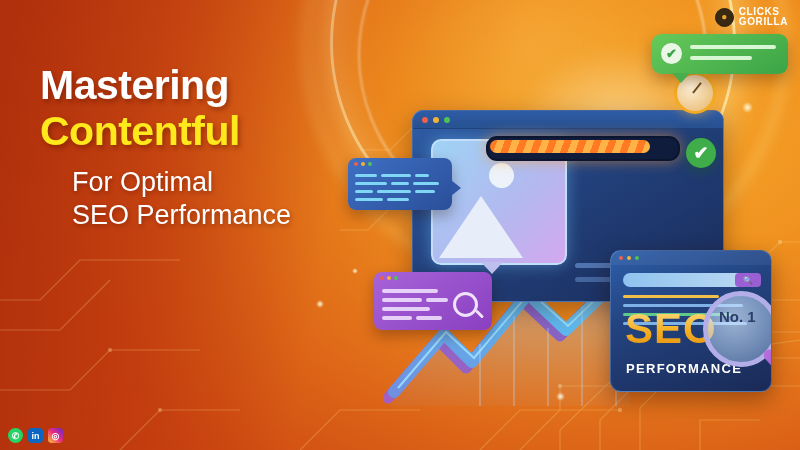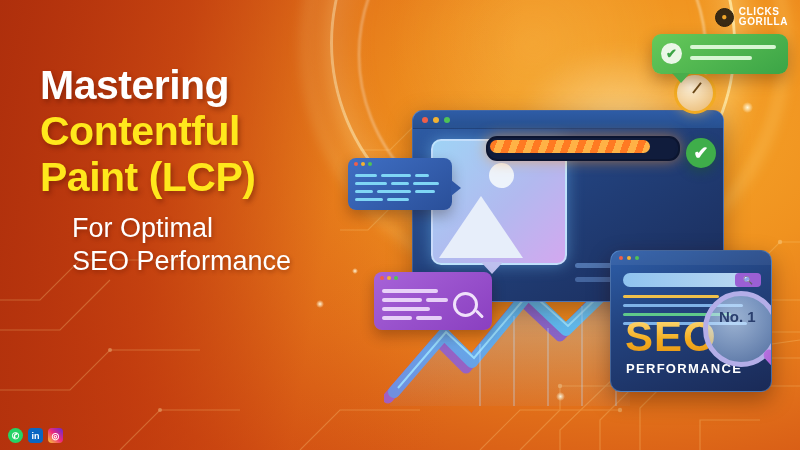"Paint (LCP)" div.h-line { html: <div>Paint (LCP)</div> -> none }
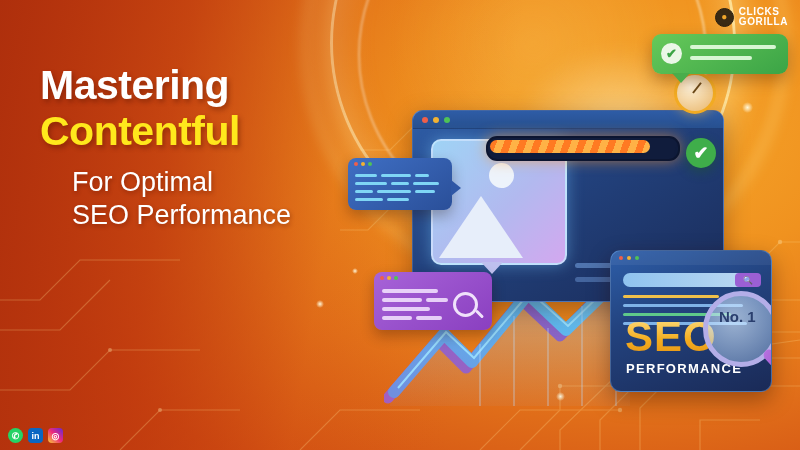"SEO" .seo-title { top: 62px -> 54px }
